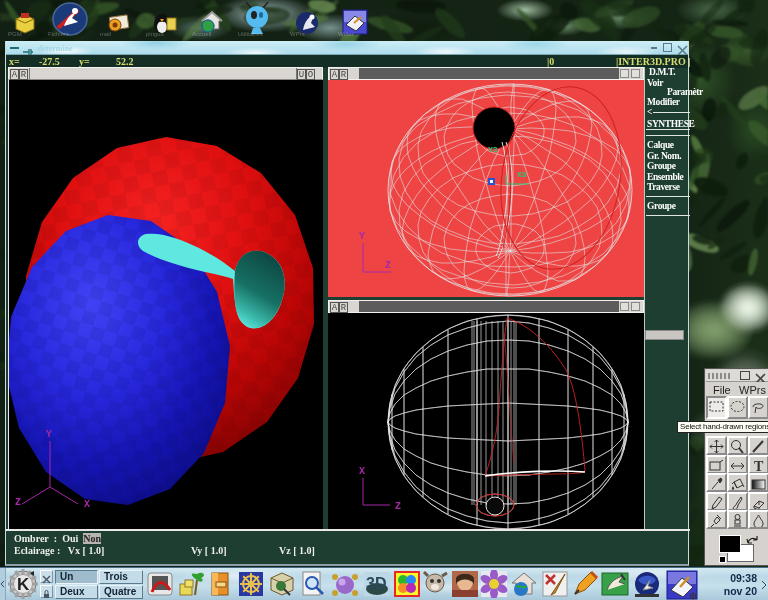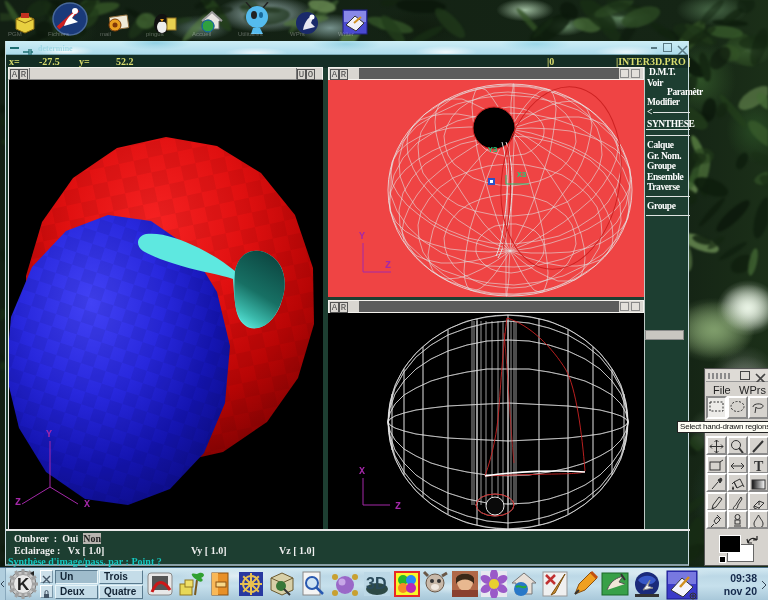"Synthèse d'image/pass. par : Point" div.abs { html: <div>Synthèse d'image/pass. par : Point ?</div> -> none }
